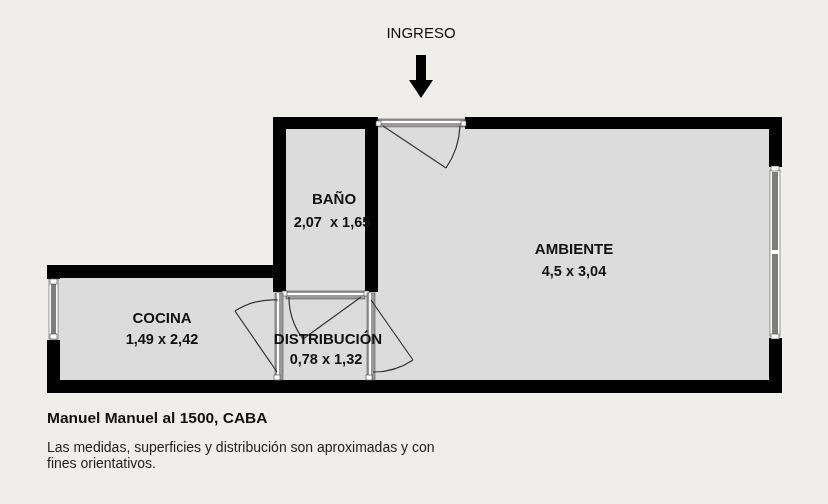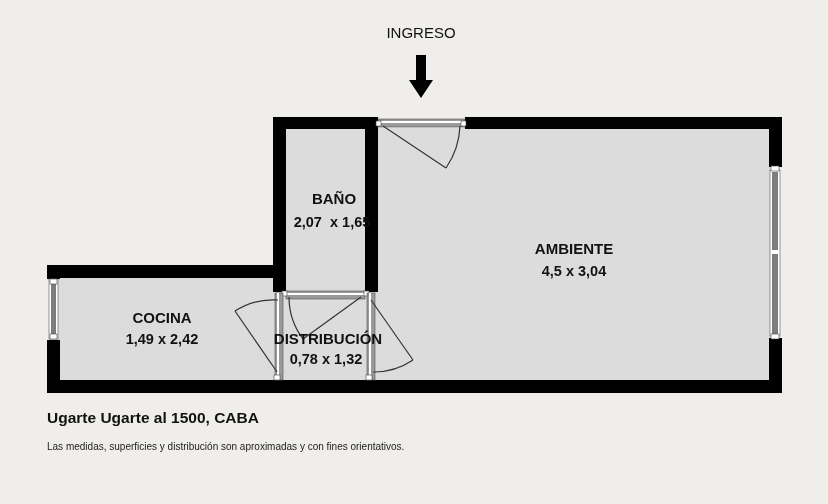"Ugarte Ugarte al 1500, CABA" div.address { text: Ugarte Ugarte -> Manuel Manuel }
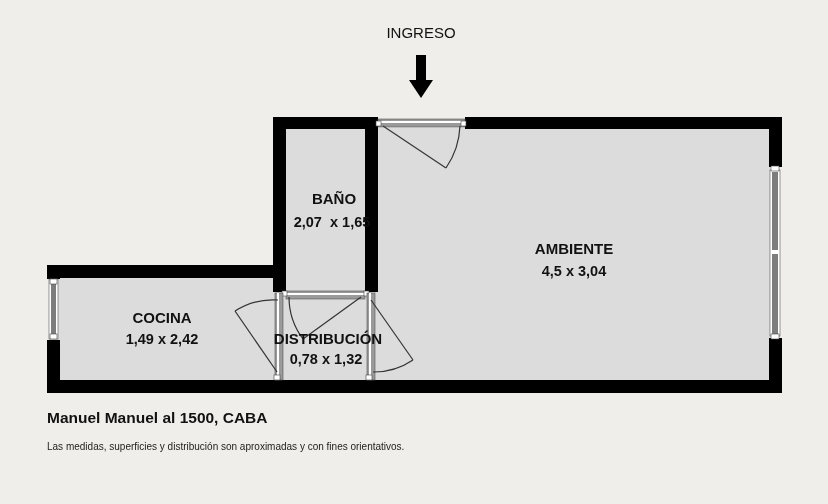"Las medidas, superficies y distribución" .disclaimer { font-size: 10px -> 14px }
